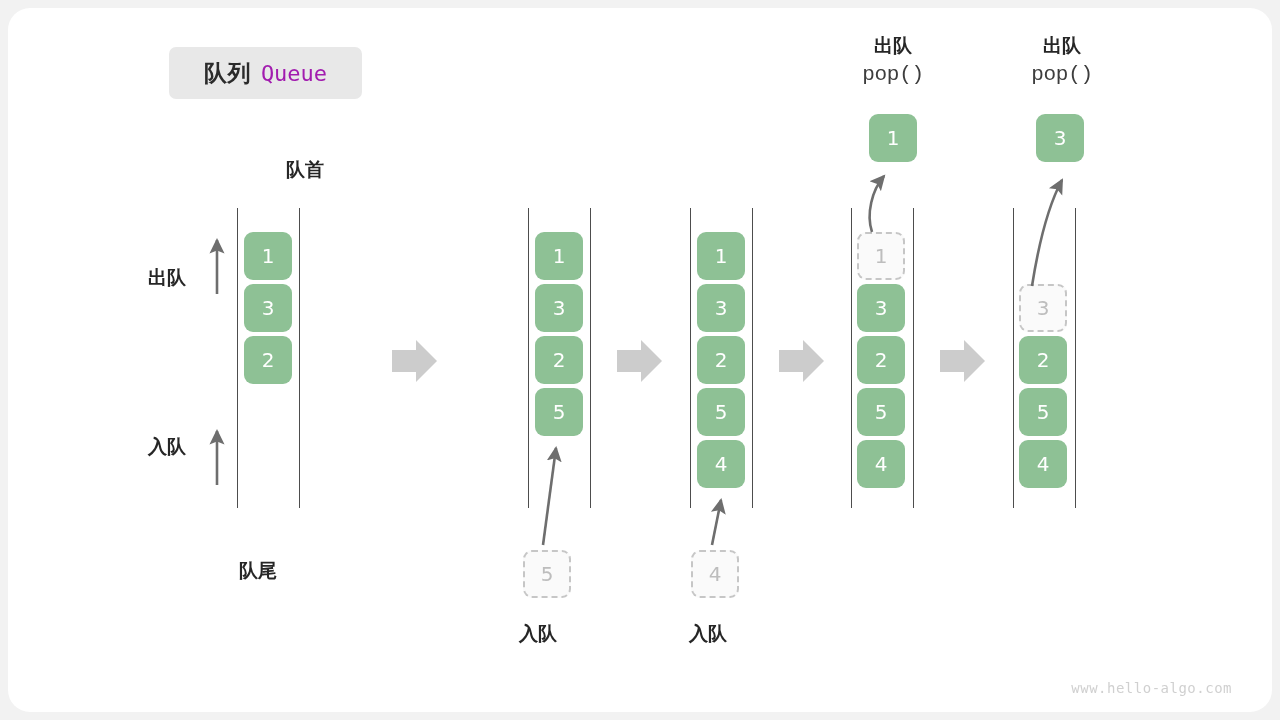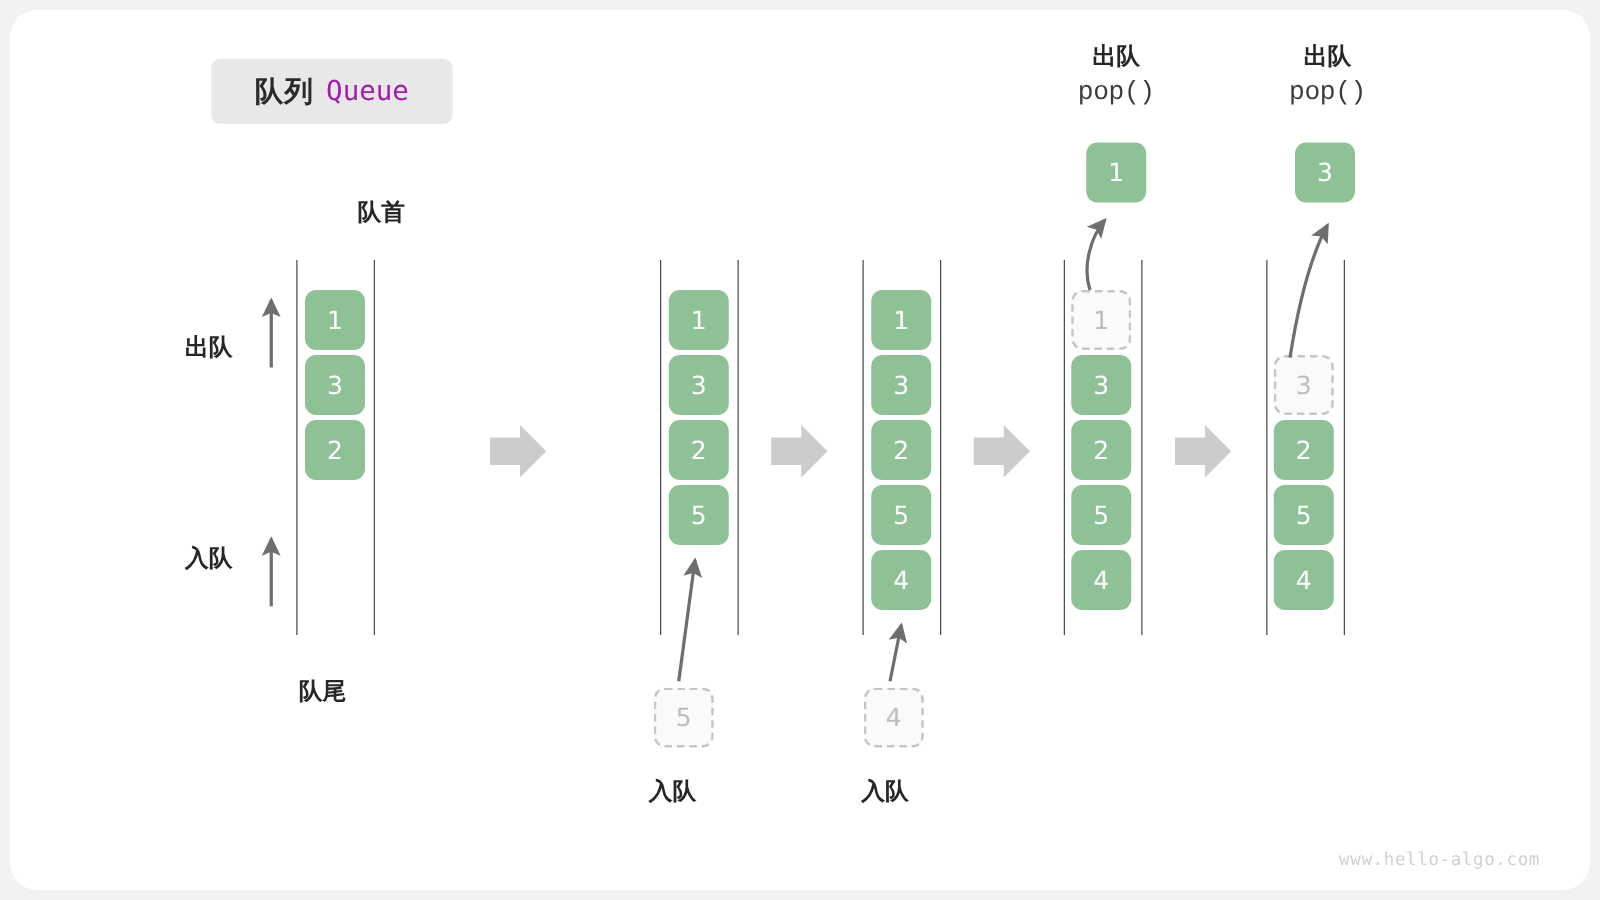"队尾" div.abs { top: 540px -> 558px }
